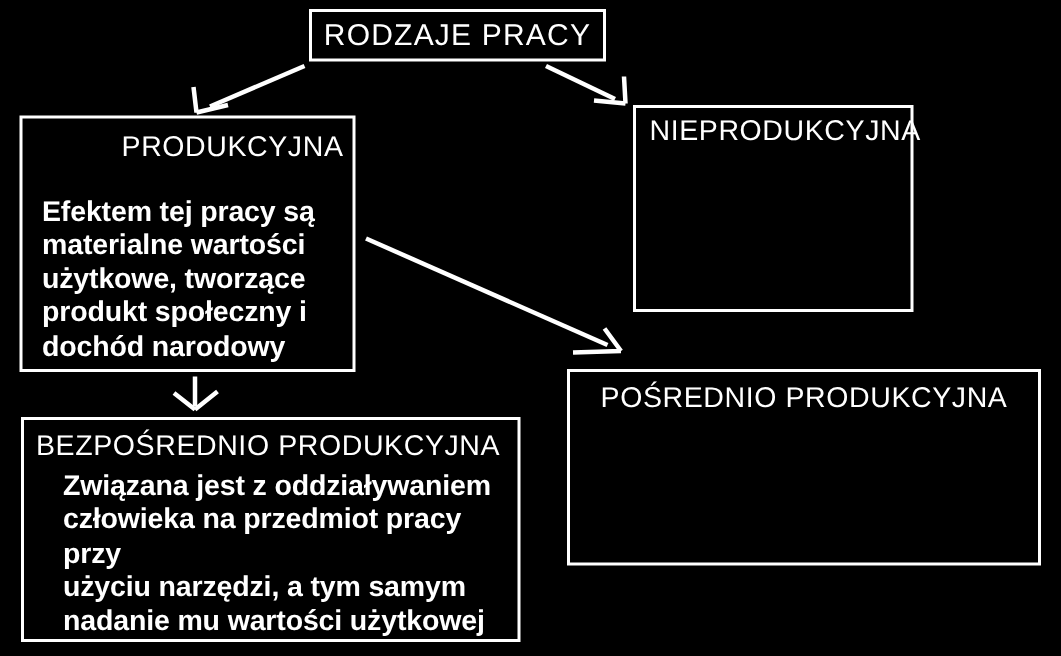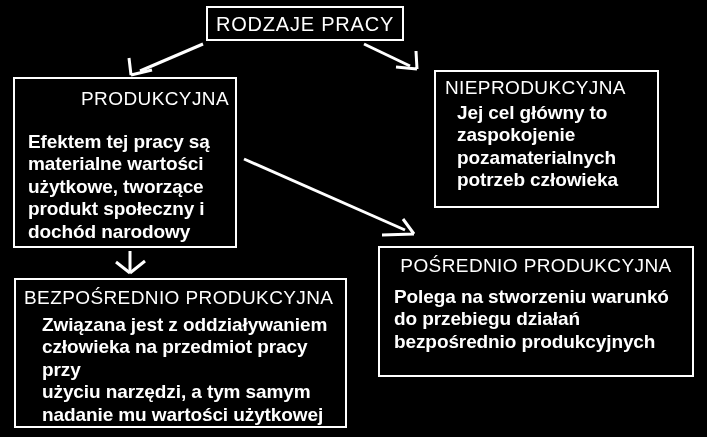"NIEPRODUKCYJNA" #box-nieprodukcyjna { margin-left: 12px -> none; width: 225px -> 187px }
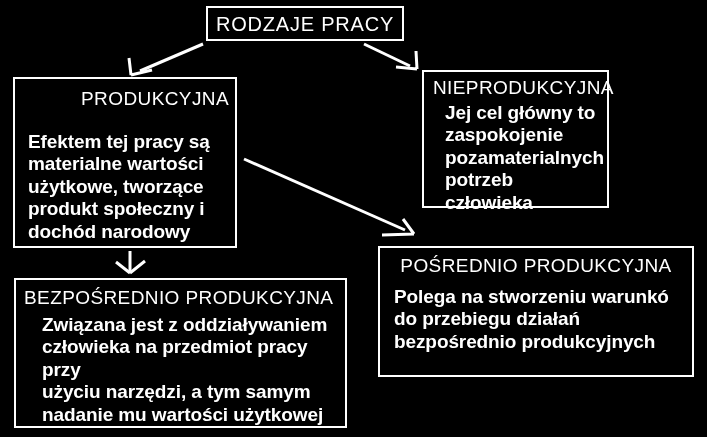"Jej cel główny to" span.node-body { html: <span>Jej cel główny to zaspokojenie pozamaterialnych potrzeb człowieka</span> -> none }
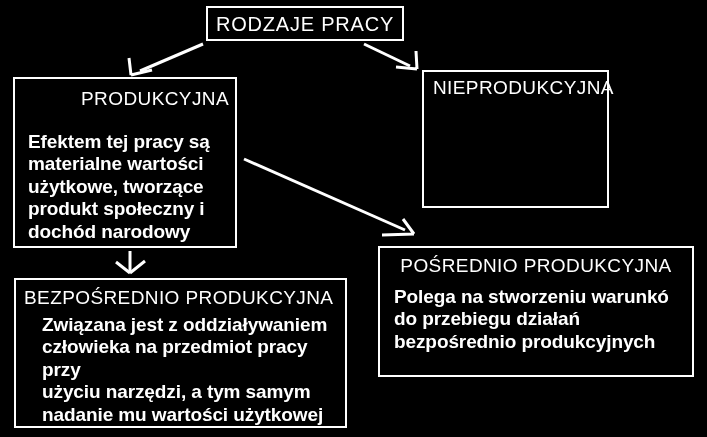"Polega na stworzeniu warunkó" span.node-body { html: <span>Polega na stworzeniu warunkó do przebiegu działań bezpośrednio produkcyjnych</span> -> none }
